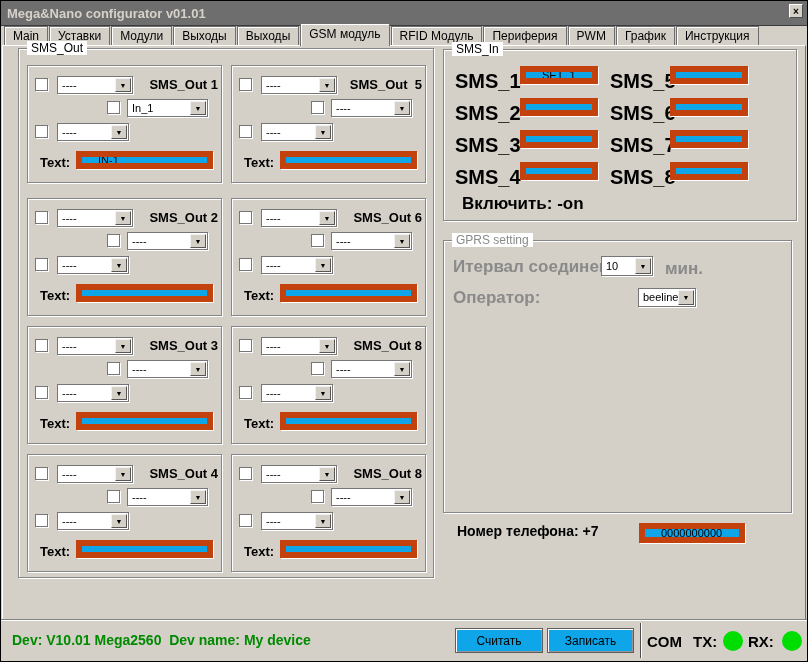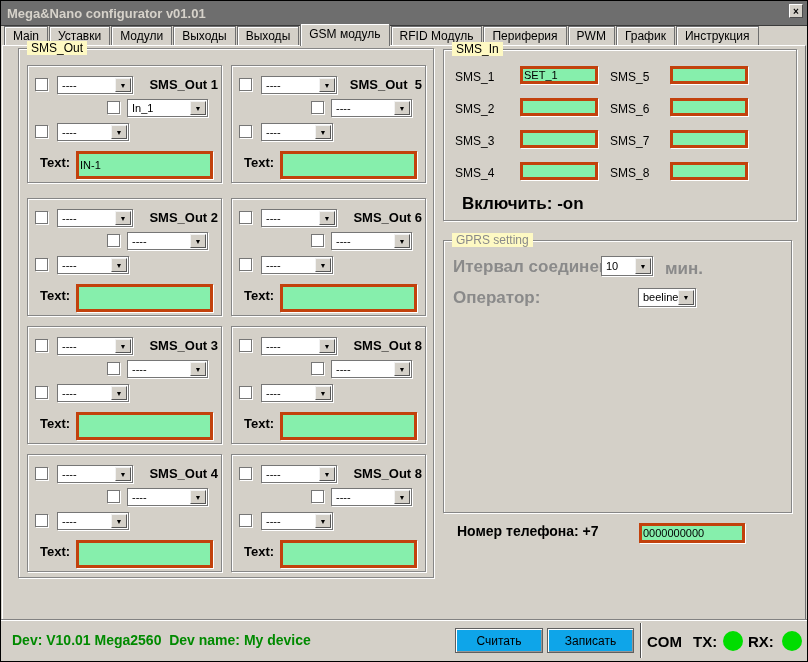"SMS_Out" .groupbox > .caption { background: #fef9c3 -> #ffffff }
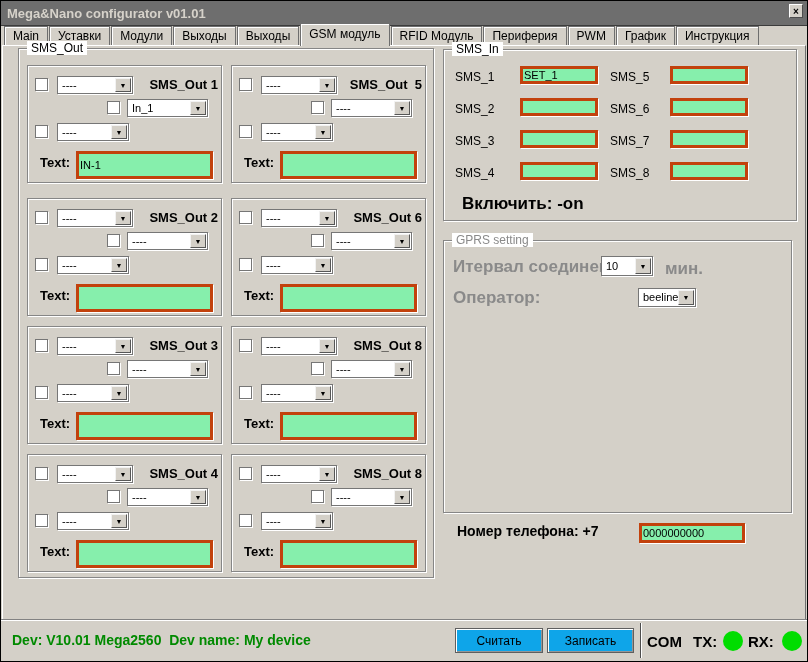"SMS_1" .smsin-label { font-size: 12px -> 20px; font-weight: normal -> bold }
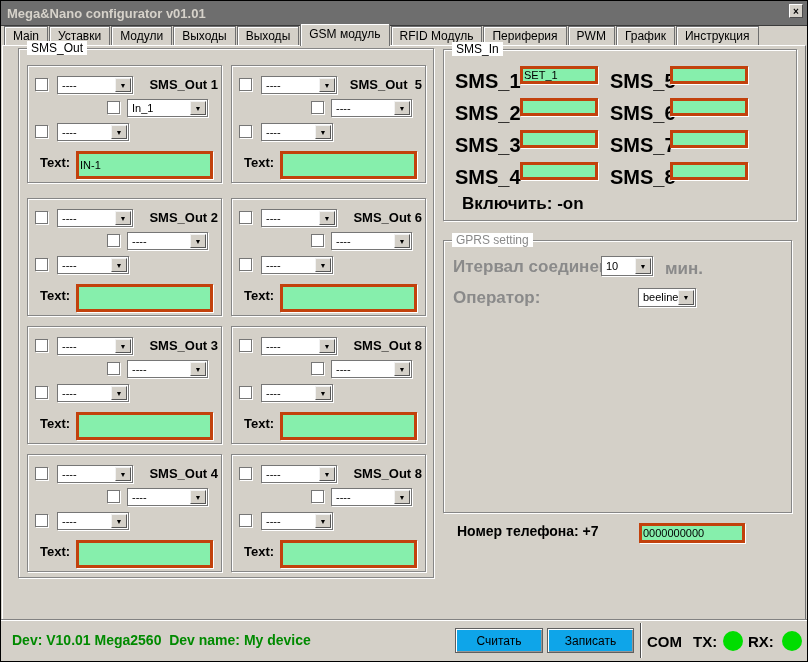"SET_1" .tinput { background: #86efac -> #0ea5e9; border: 3px solid #c2410c -> 6px solid #c2410c; padding: 1px 1px -> 1px 16px }
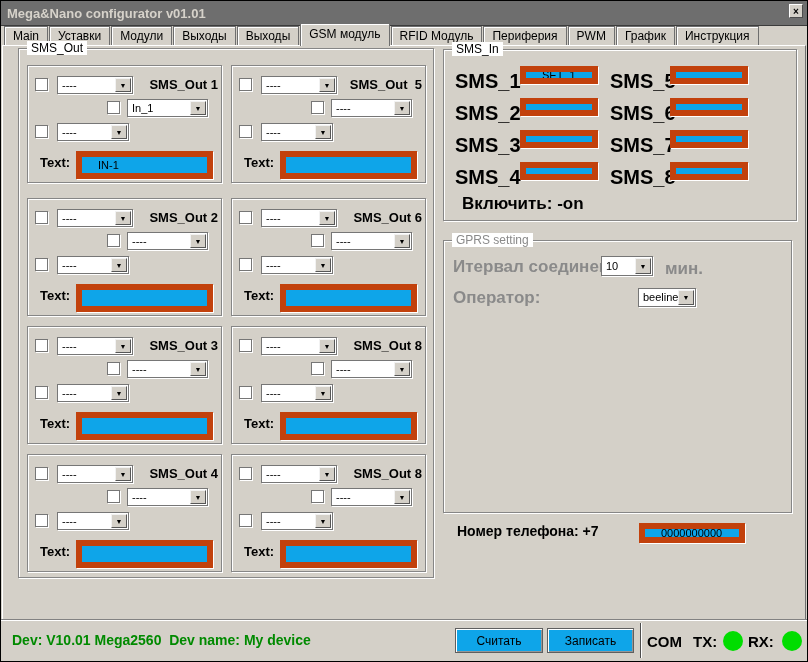"IN-1" .blk .text-input { height: 28px -> 18px }
